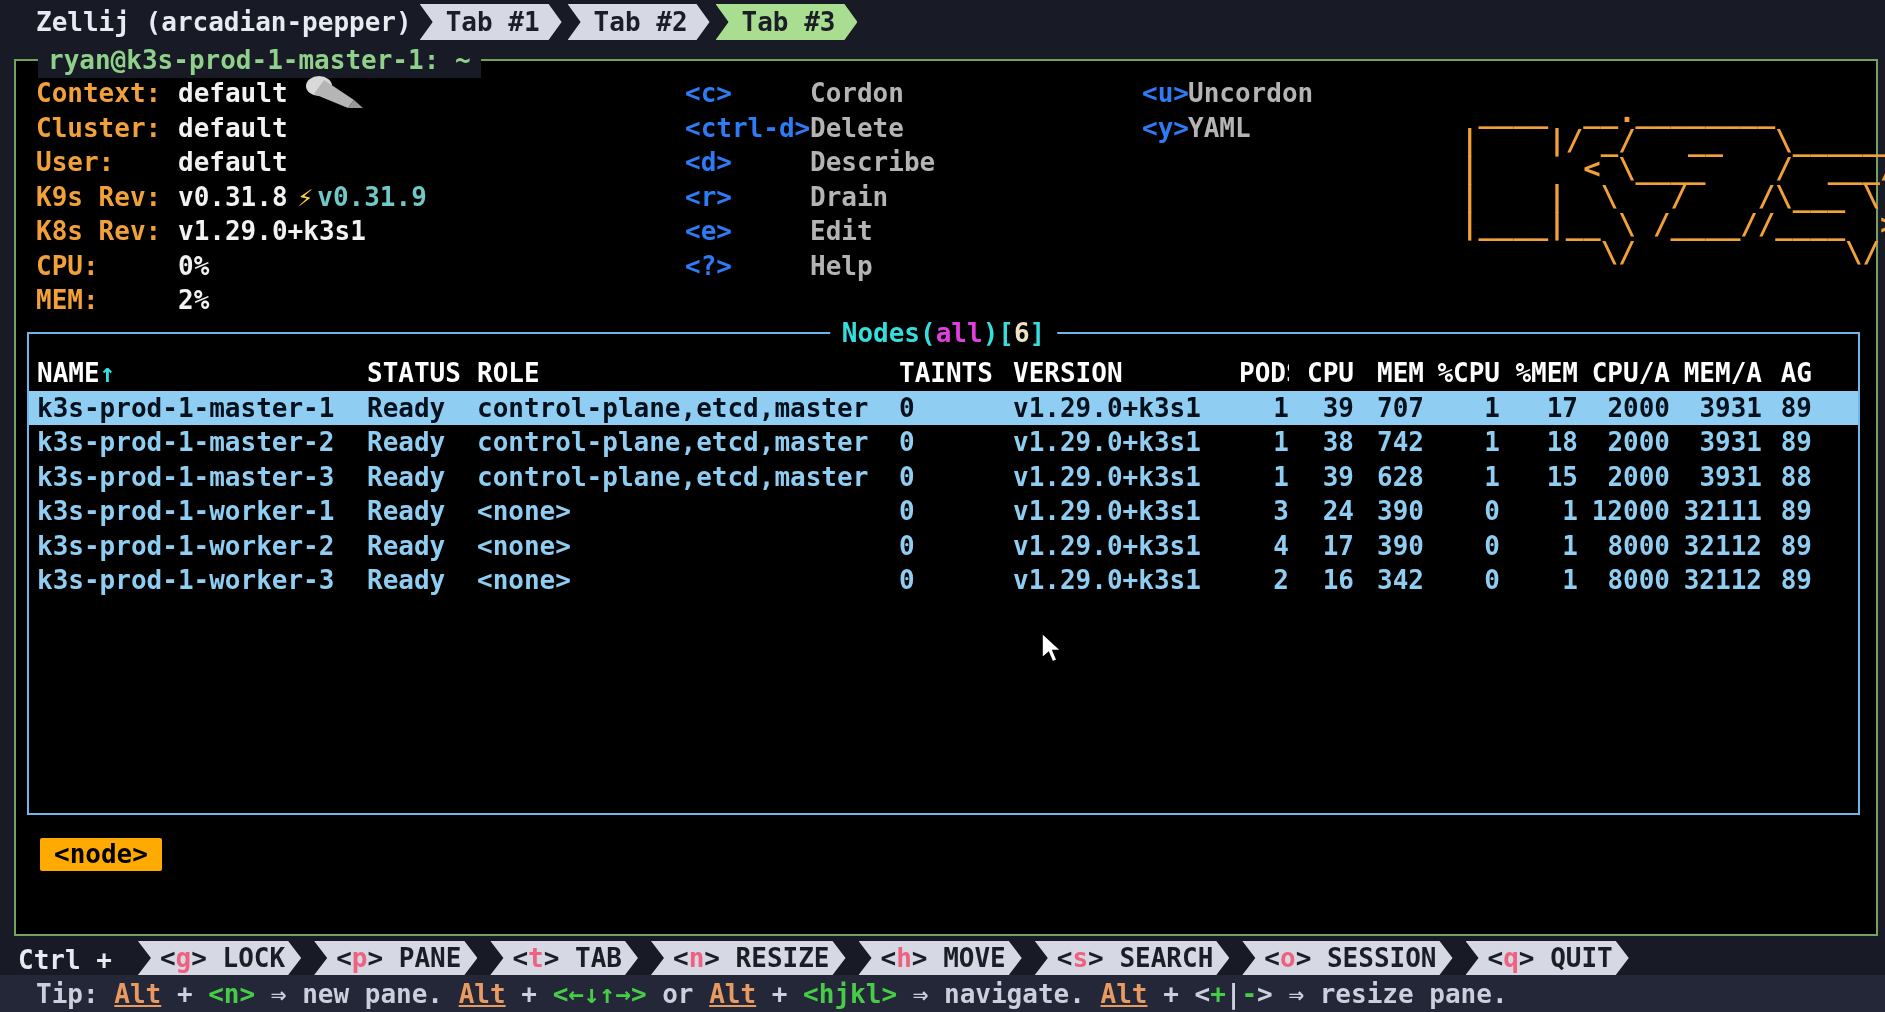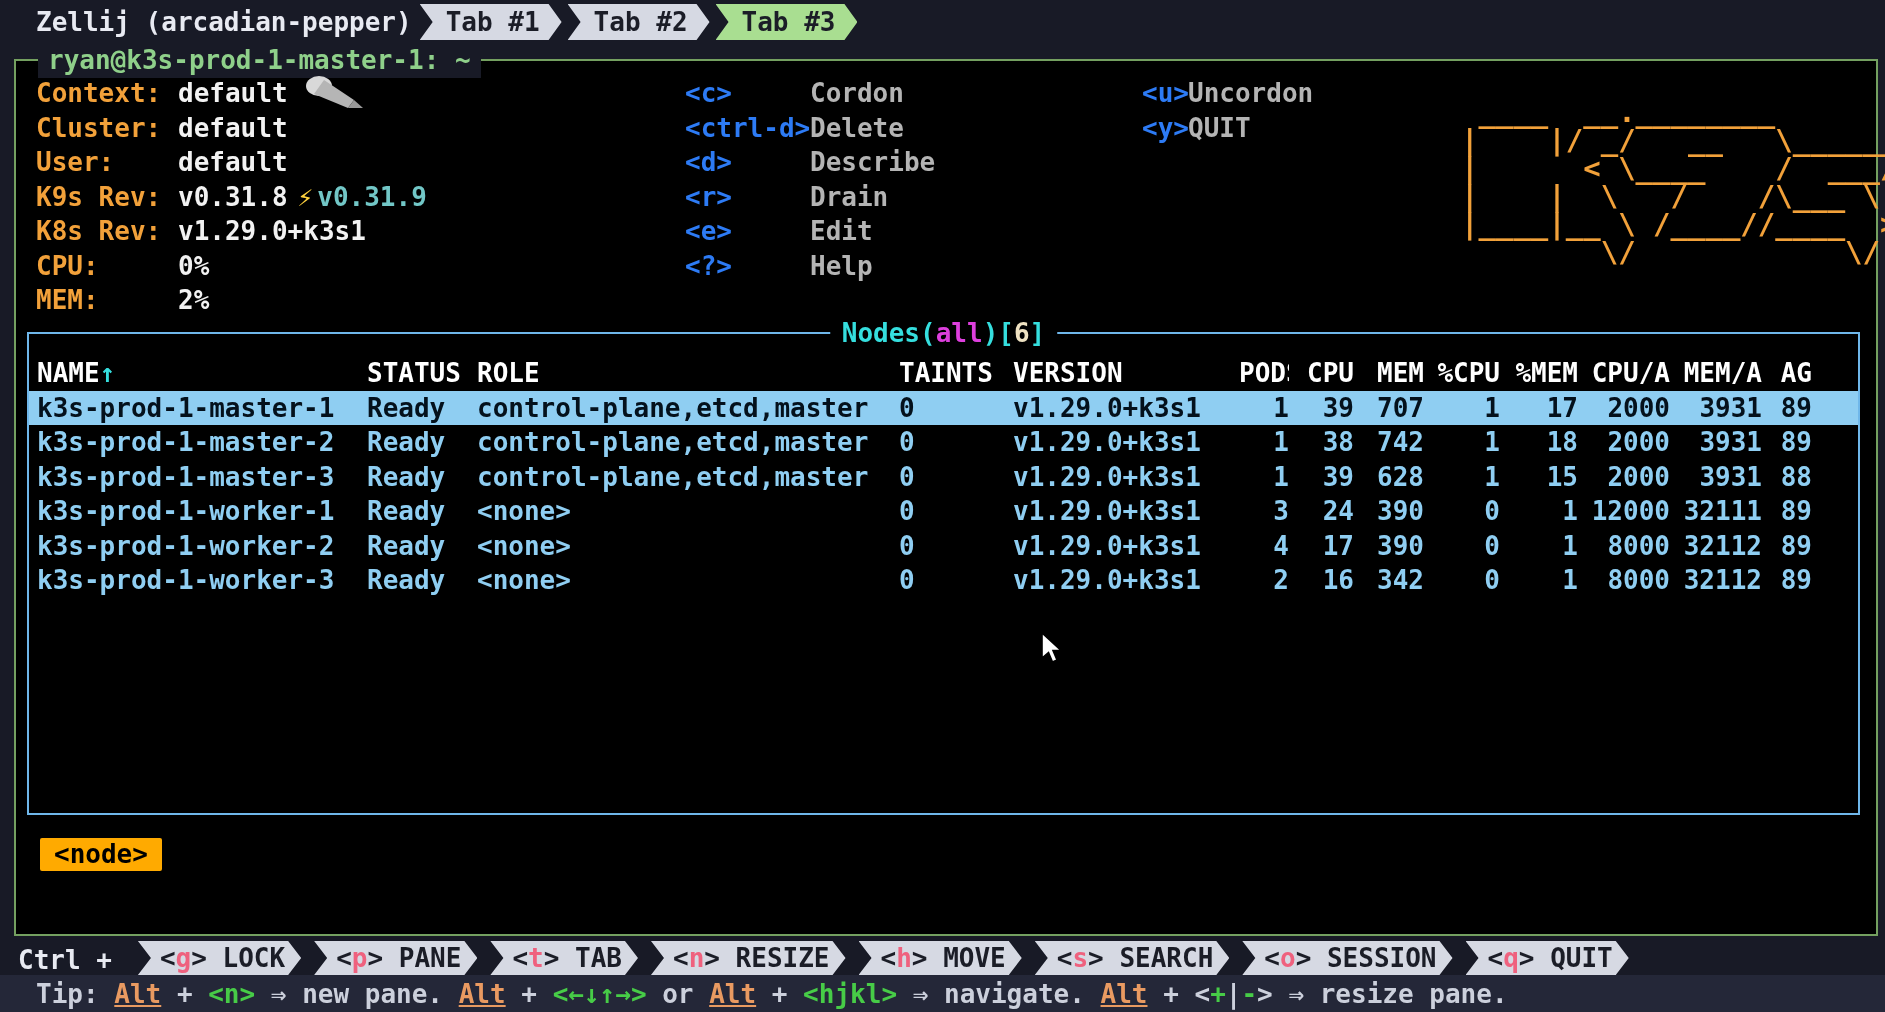"QUIT" span.hk-label { text: QUIT -> YAML }
